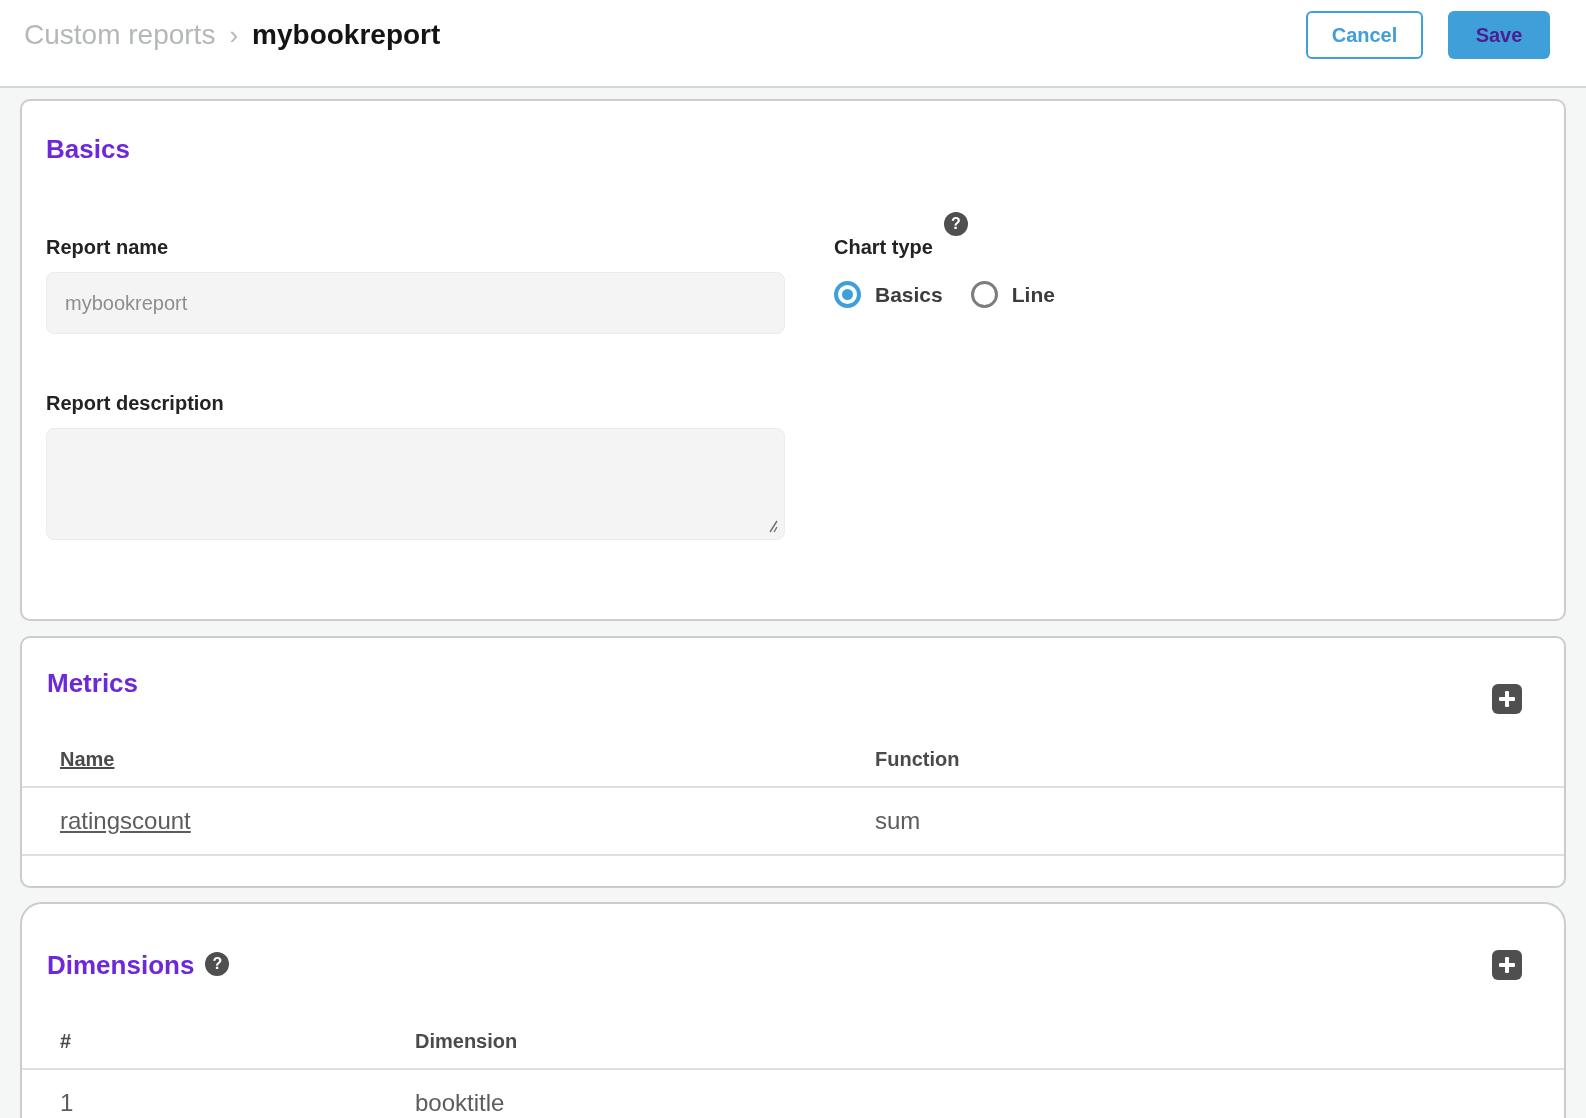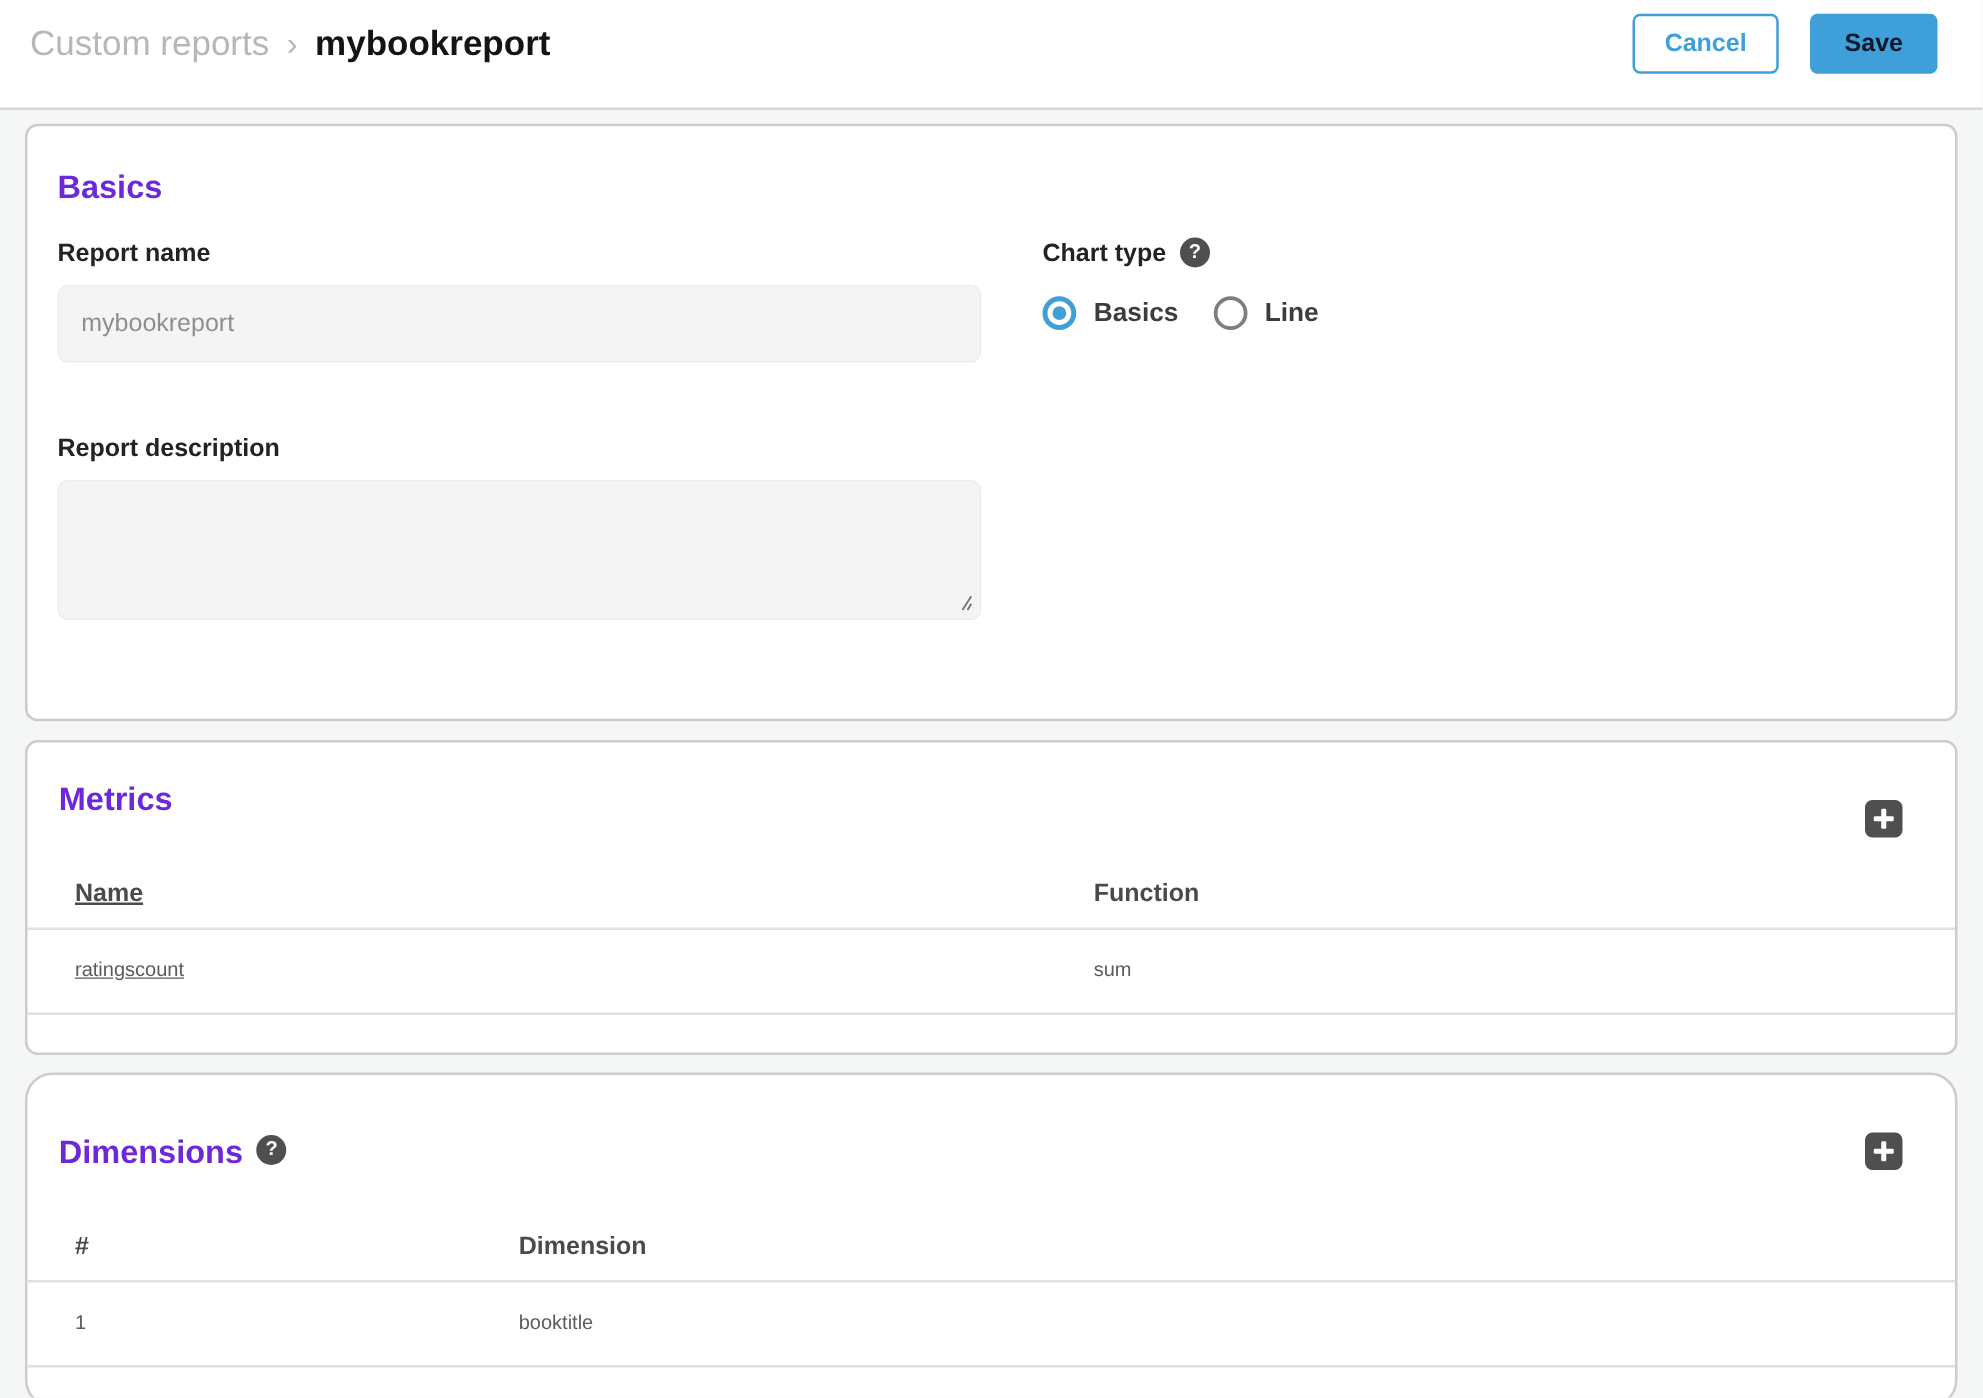"Save" .btn-save { color: #0f172a -> #4c1d95 }
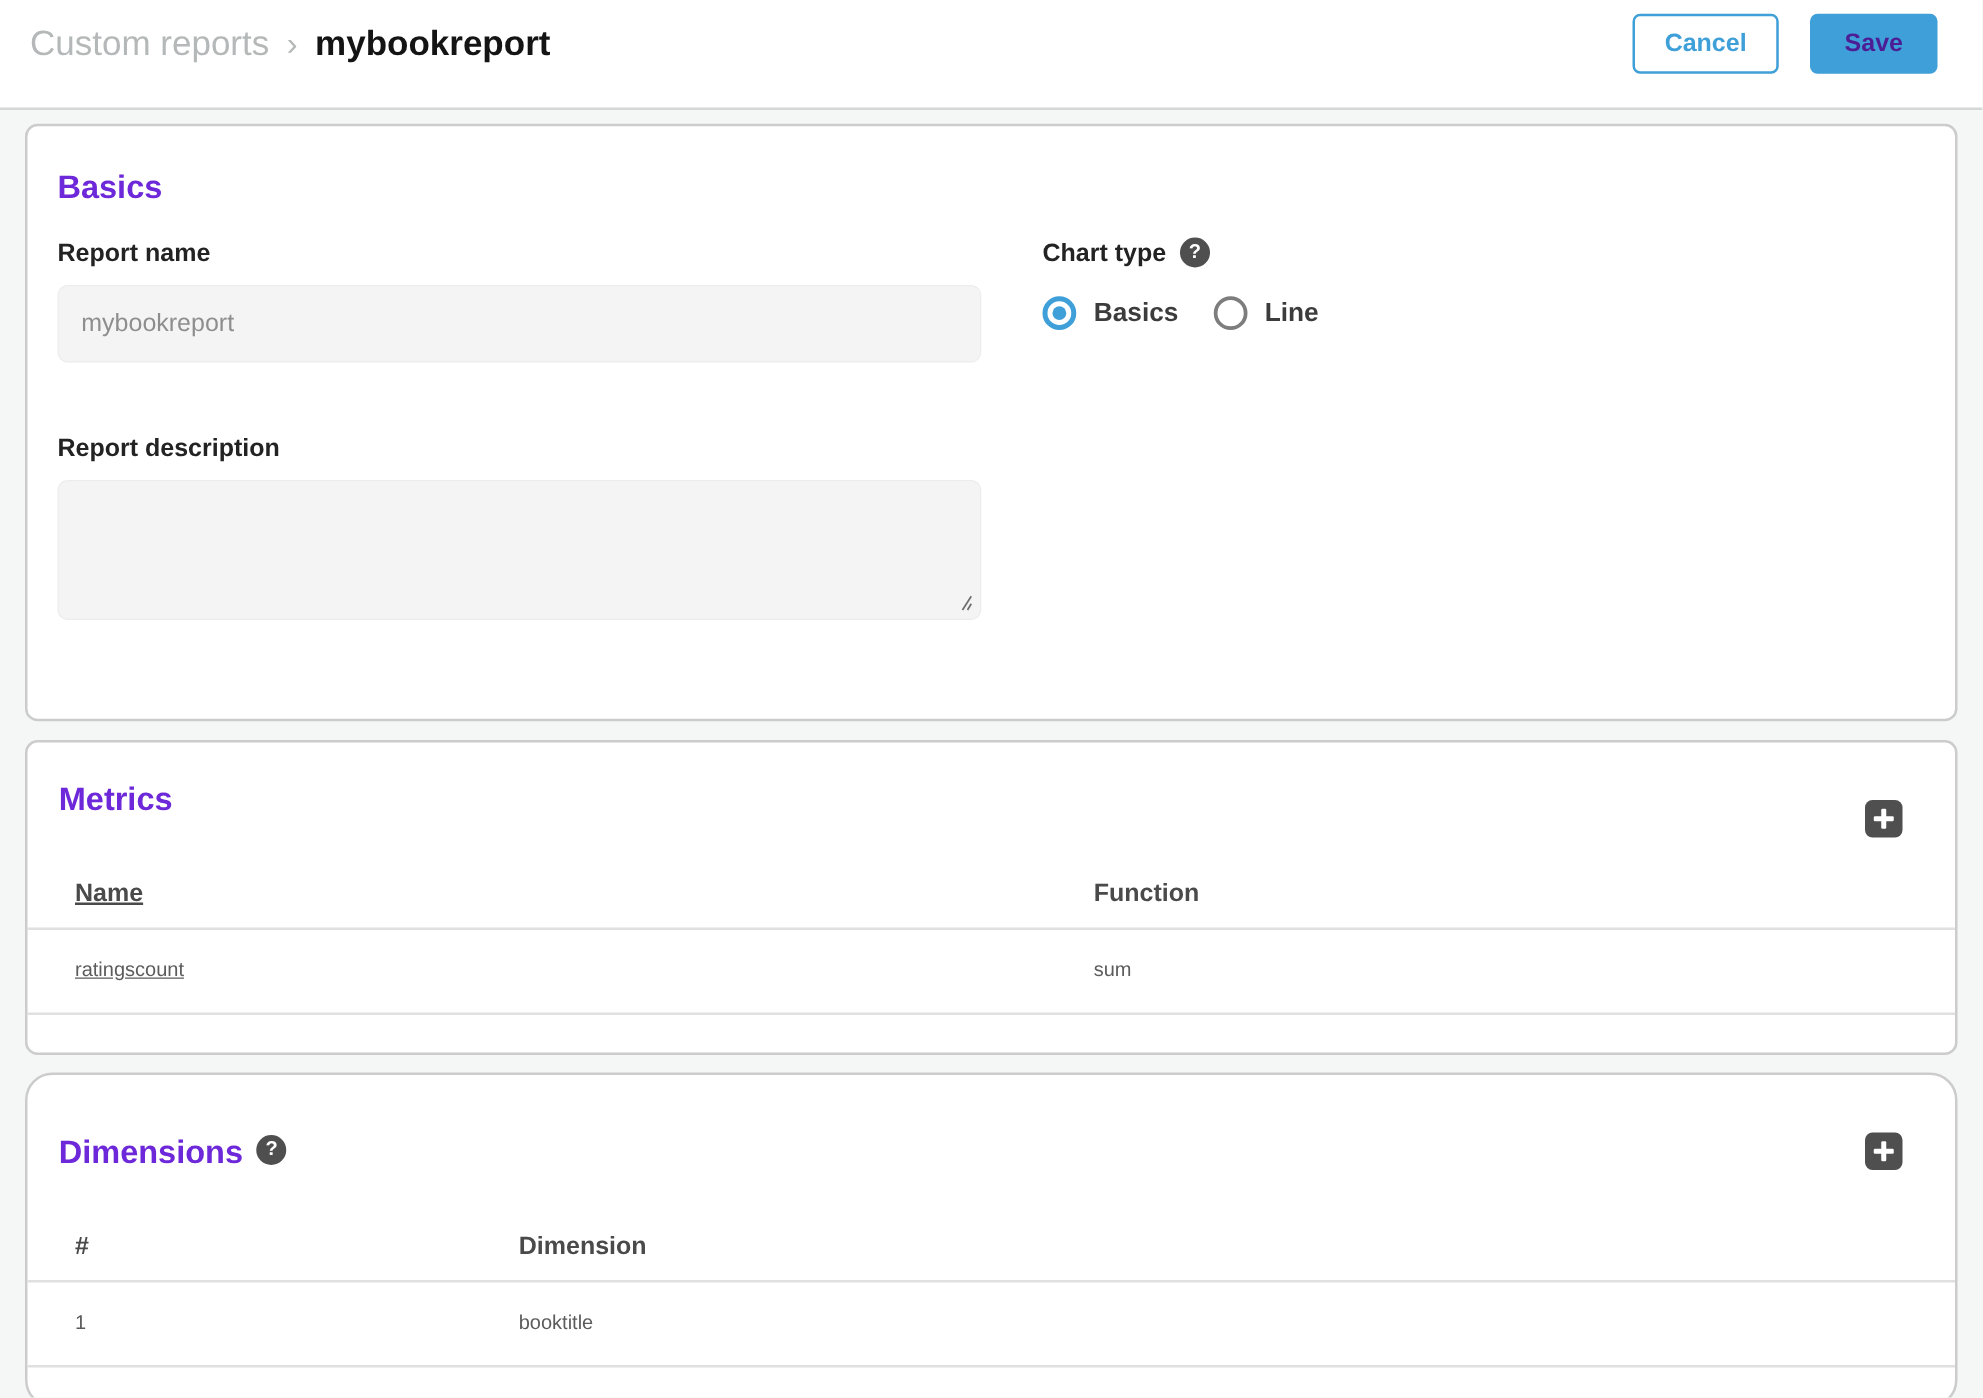"Report name" .field-label { margin-top: none -> 44px }
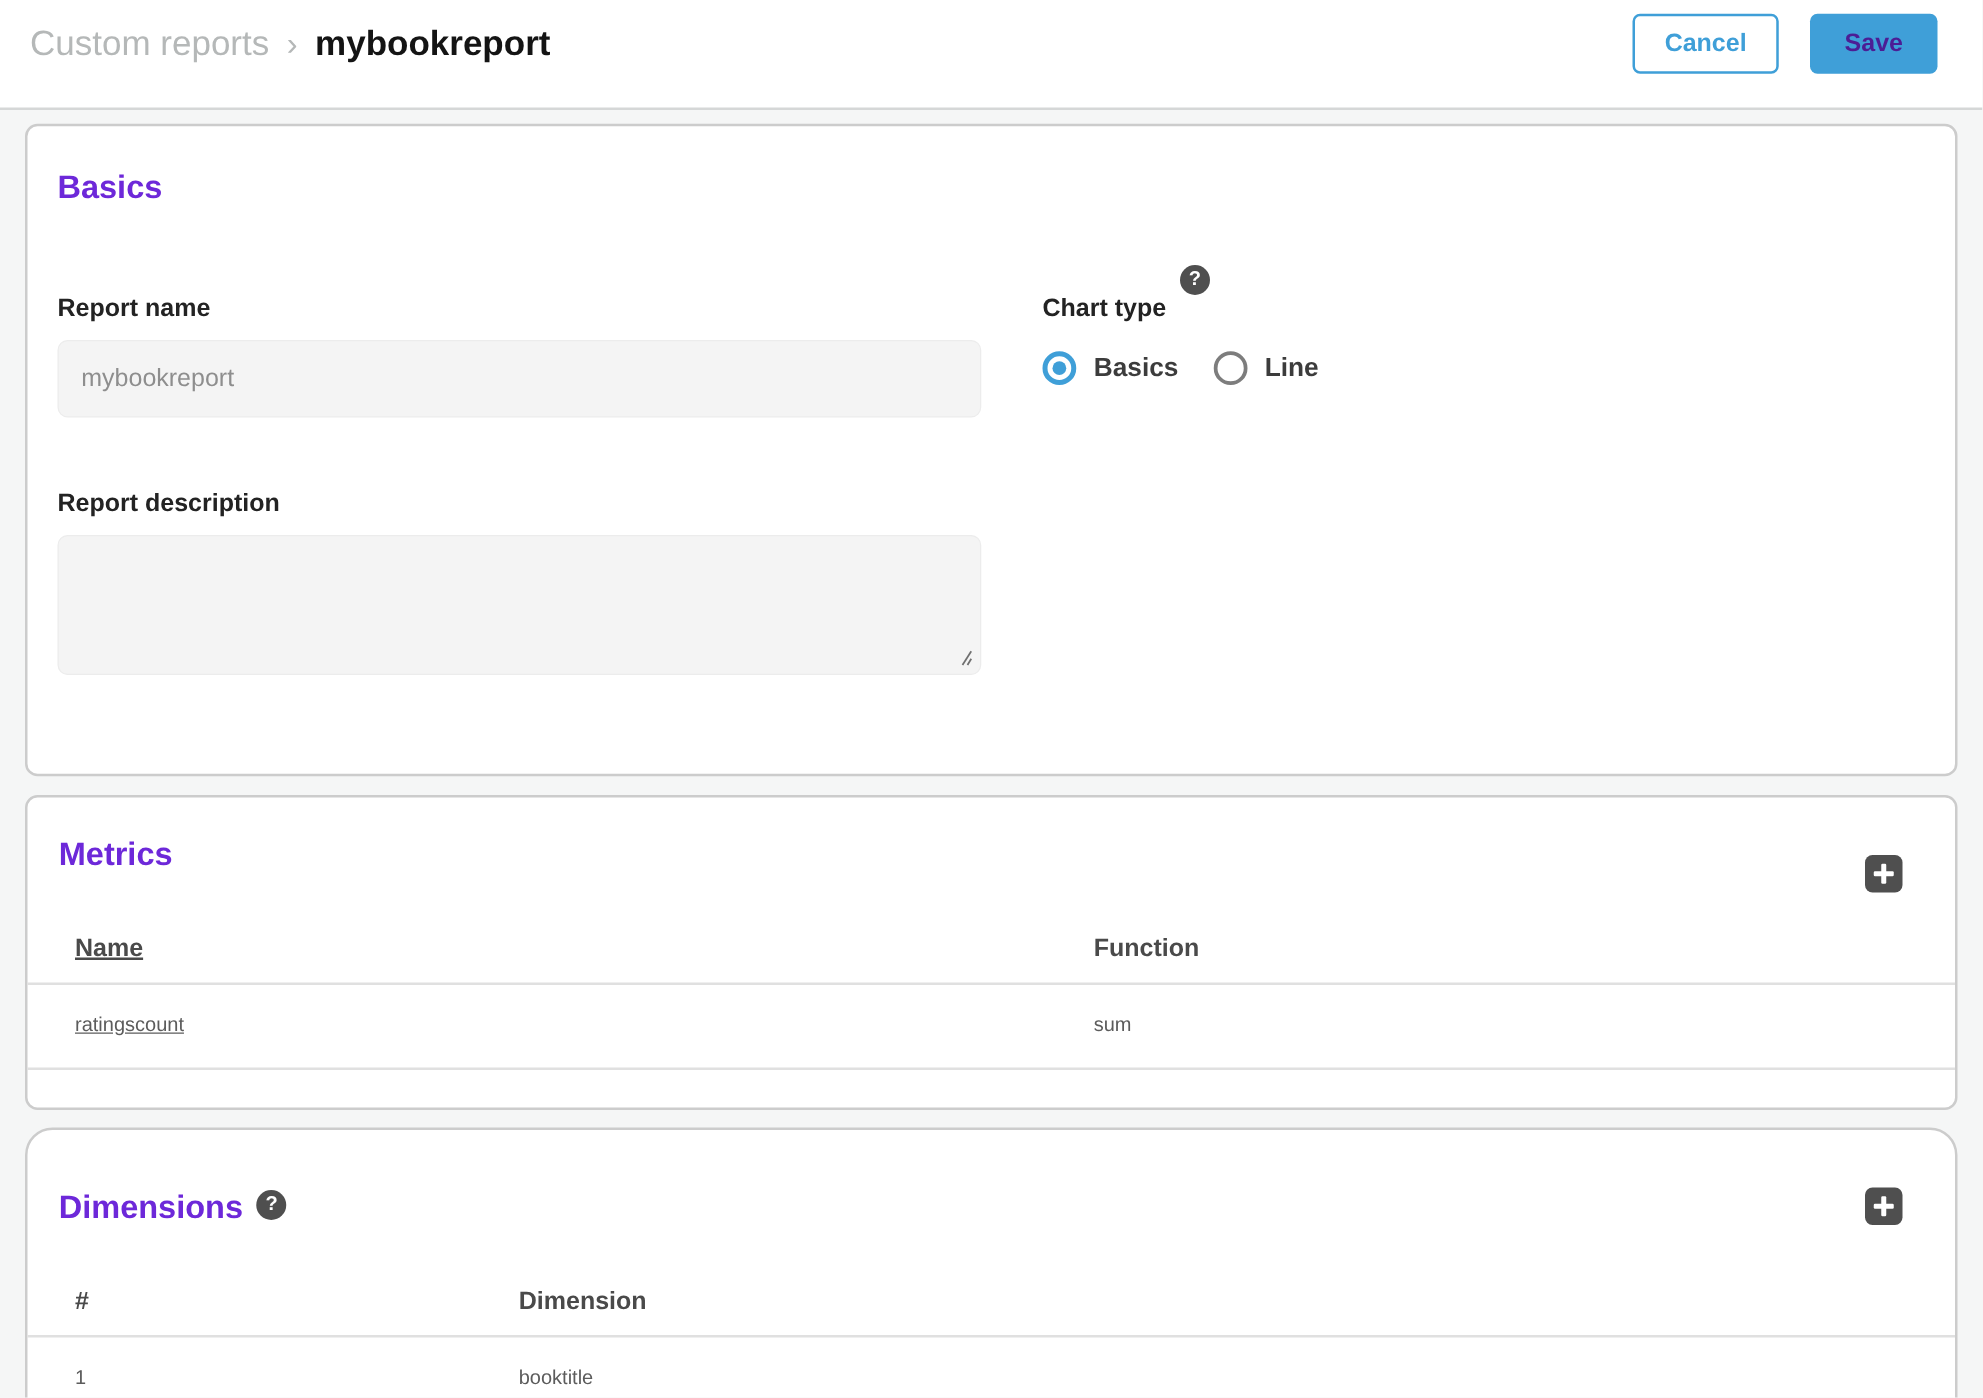"ratingscount" .trow { font-size: 16px -> 24px }
